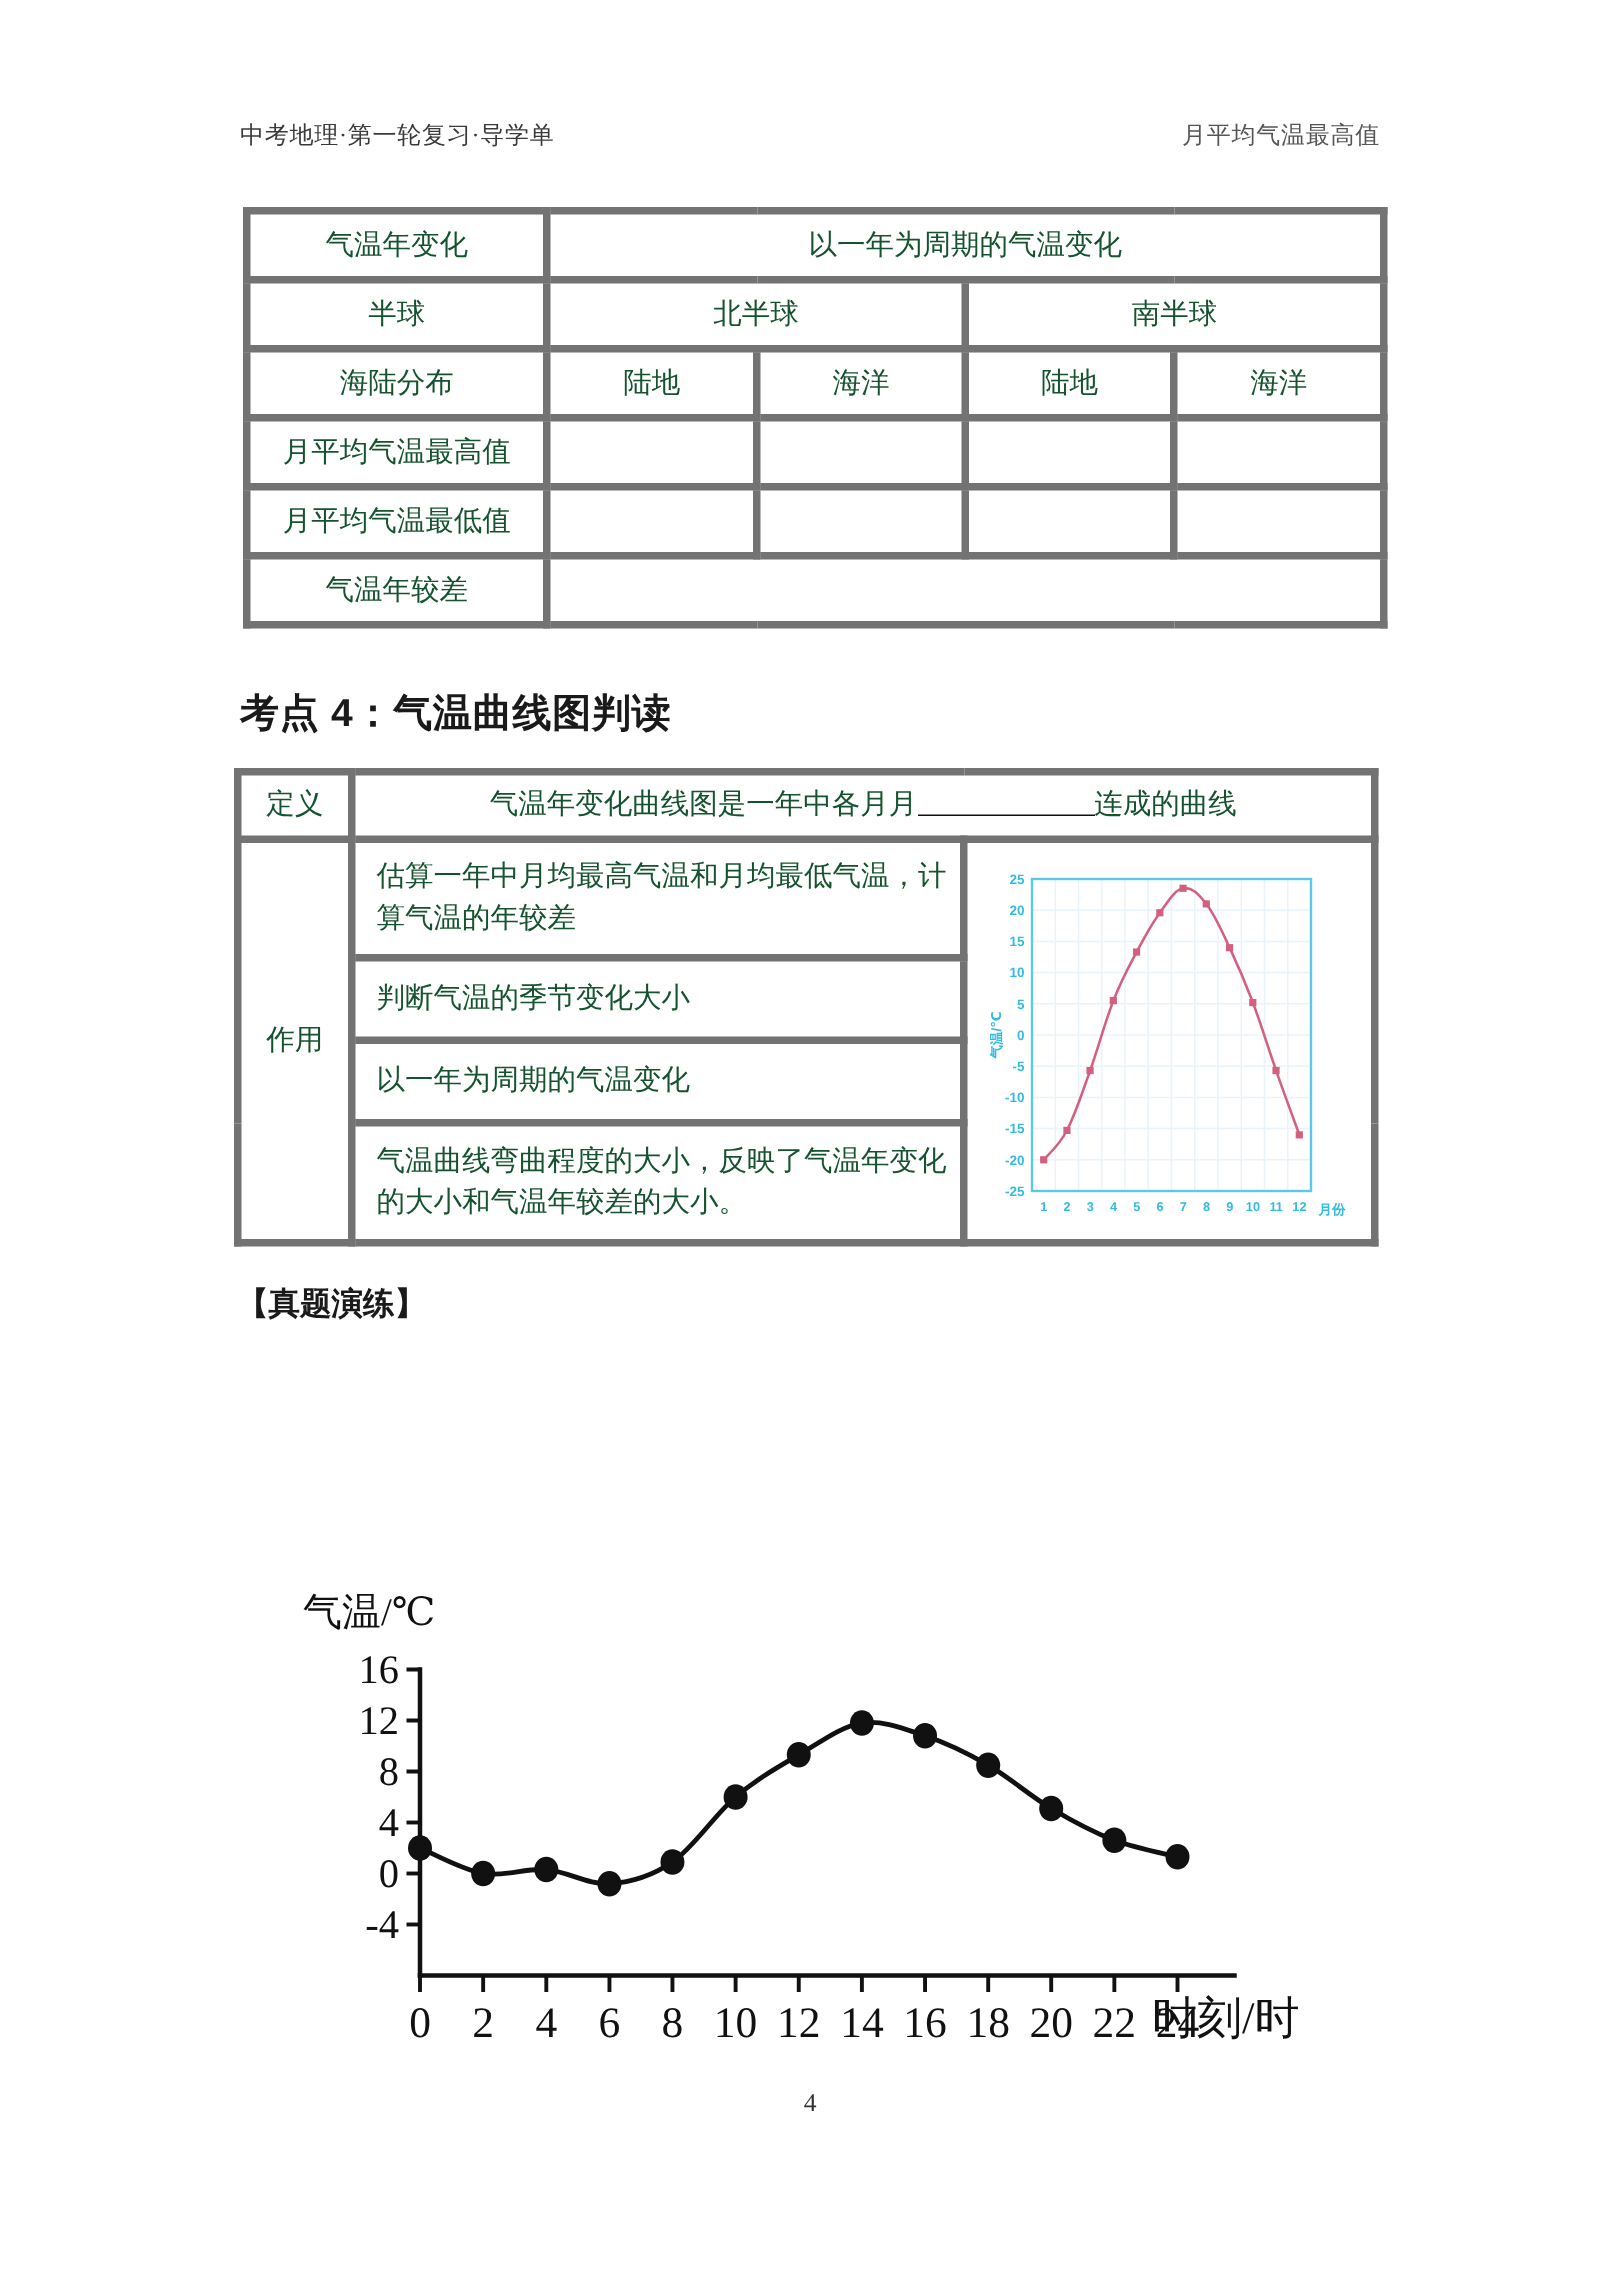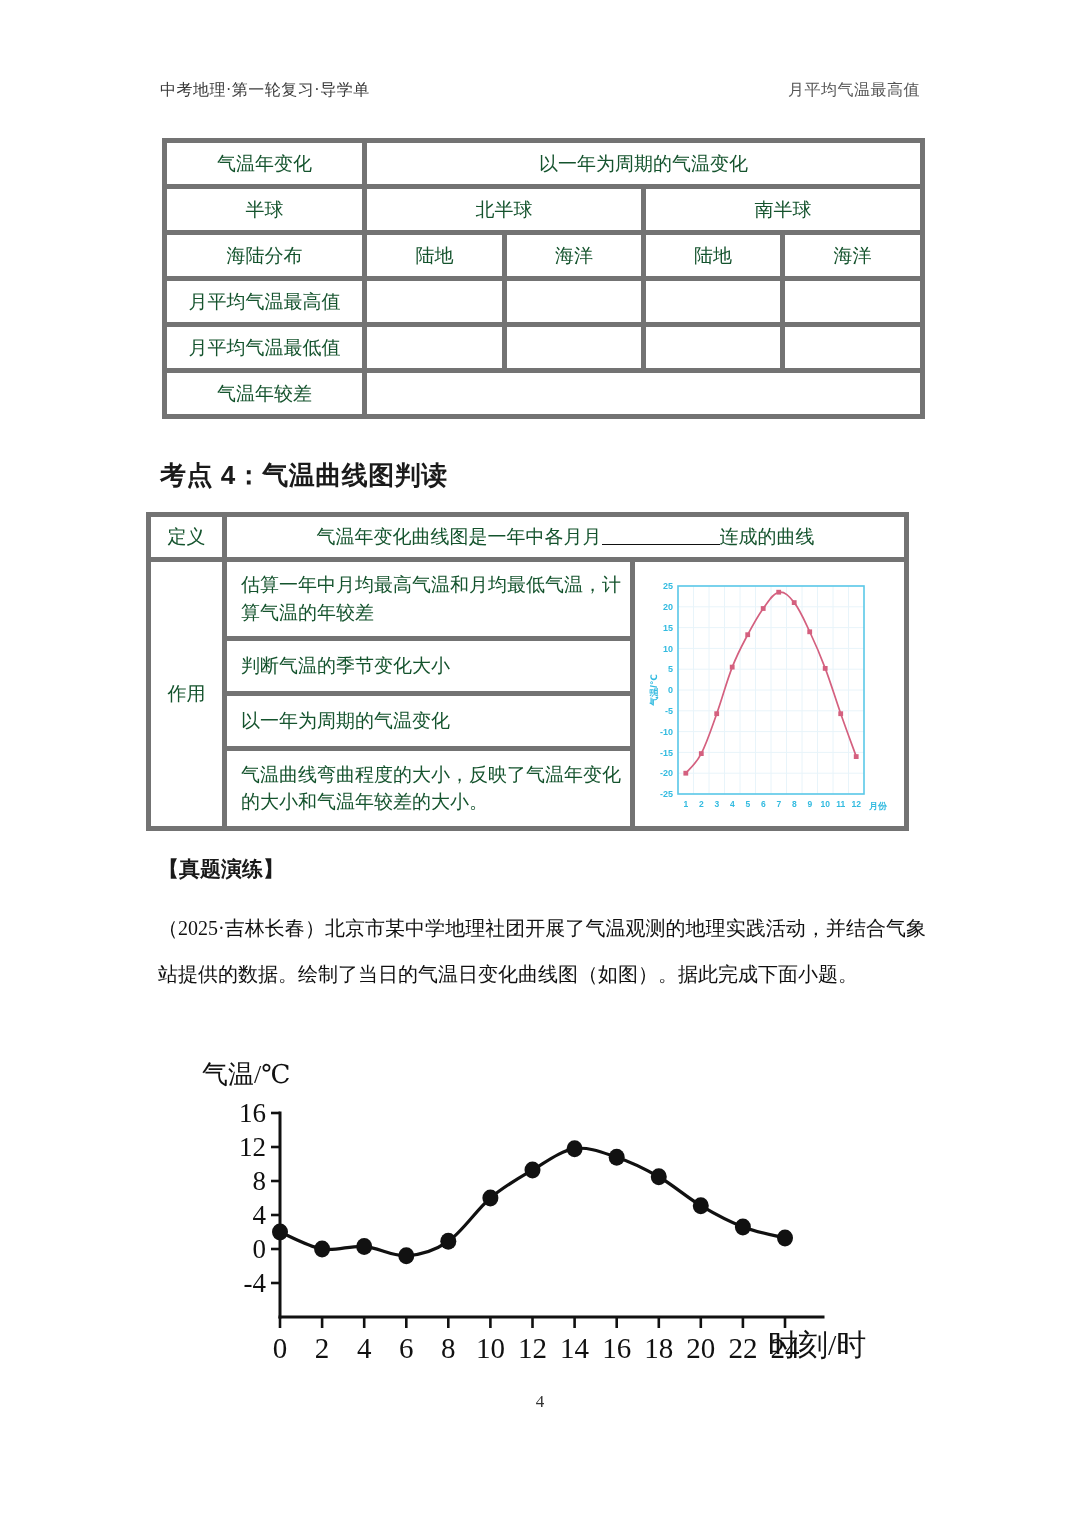"定义" #table2 { left: 146px -> 156px }
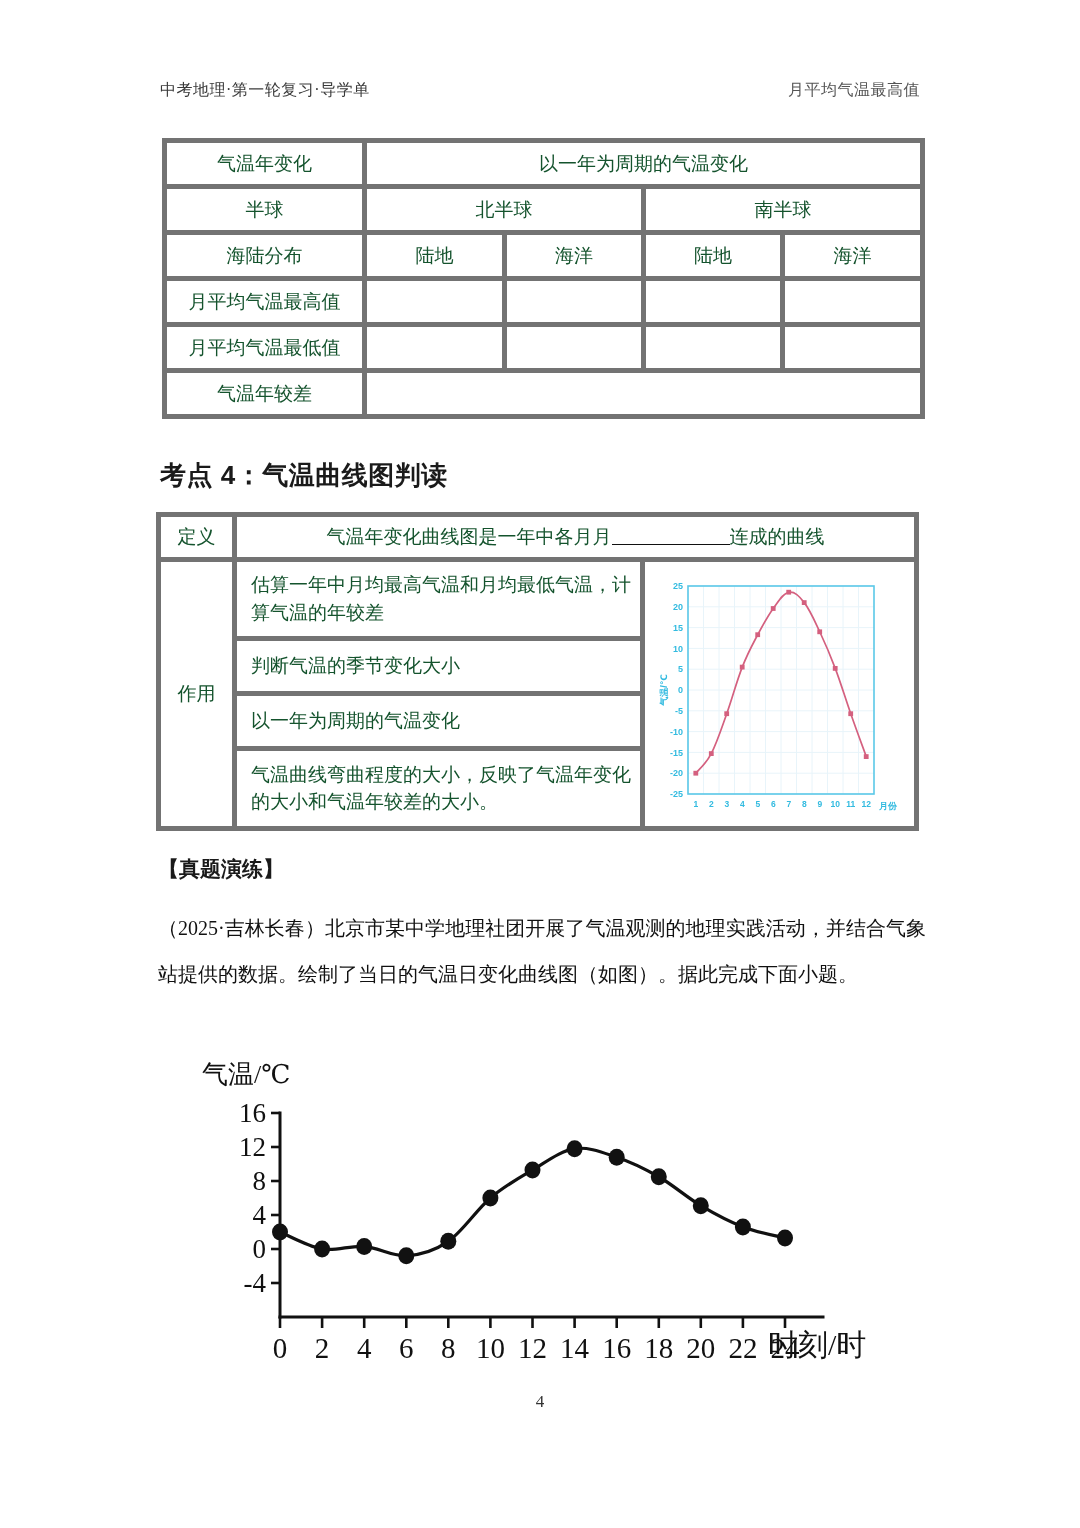"（2025·吉林长春）北京市某中学地理社团开展了气温观测的地理实践活动，并结合气" div.qtext { html: <div>（2025·吉林长春）北京市某中学地理社团开展了气温观测的地理实践活动，并结合气象站提供的数据。绘制了当日的气温日变化曲线图（如图）。据此完成下面小题。</div> -> none }
